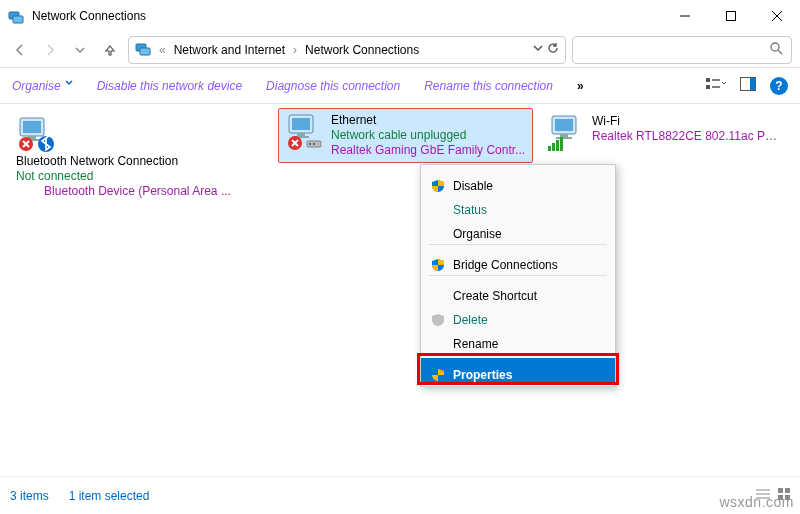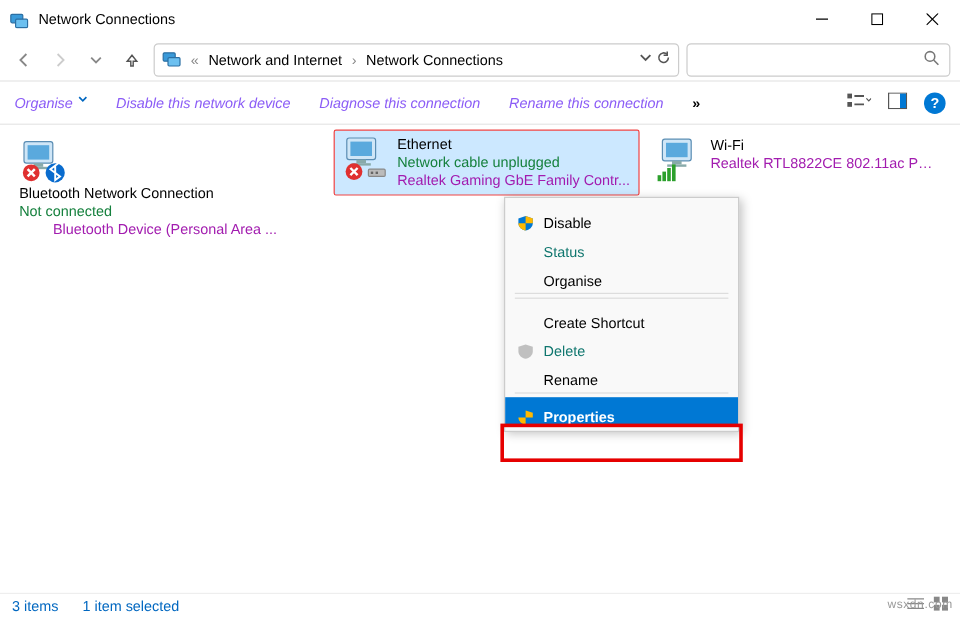"Bridge Connections" div.ctx-item { html: none -> <div> <span><svg> <path></path> <path></path> <path></path> </svg></span> <span>Bridge Connections</span> </div> }
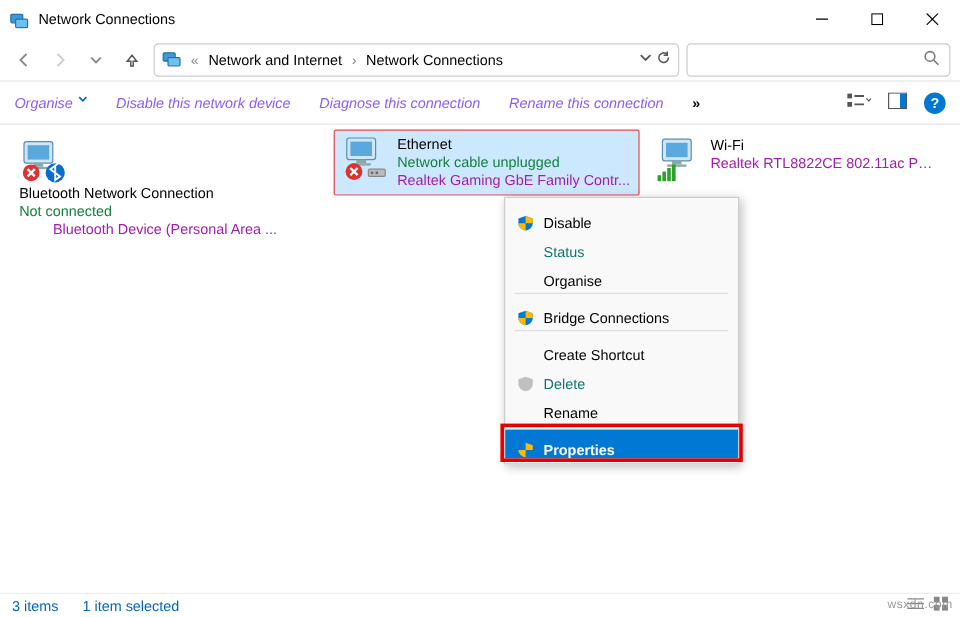"3 items" .statusbar { height: 20px -> 38px }
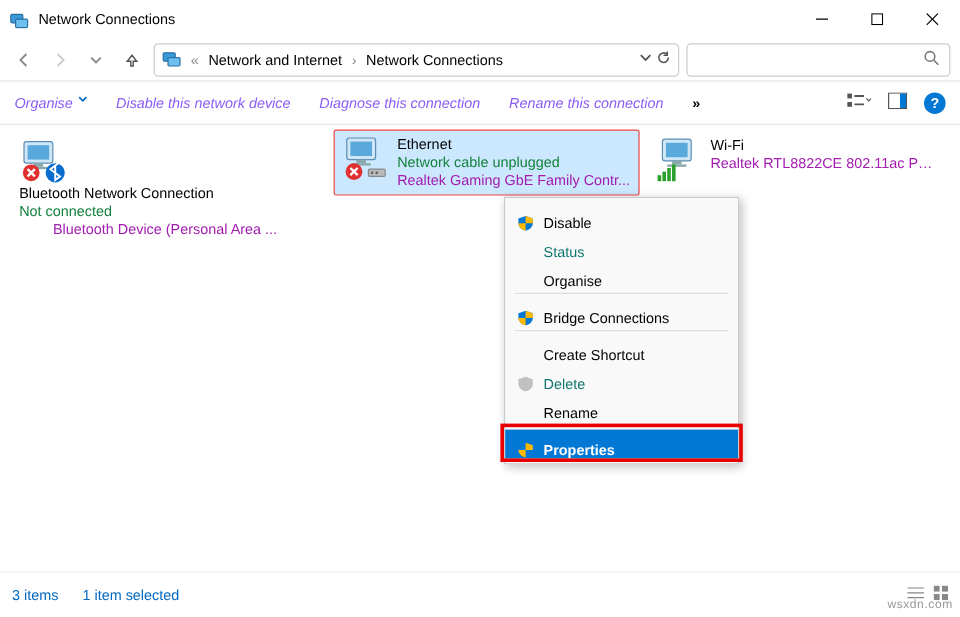"wsxdn.com" .watermark { font-size: 10px -> 14px }
